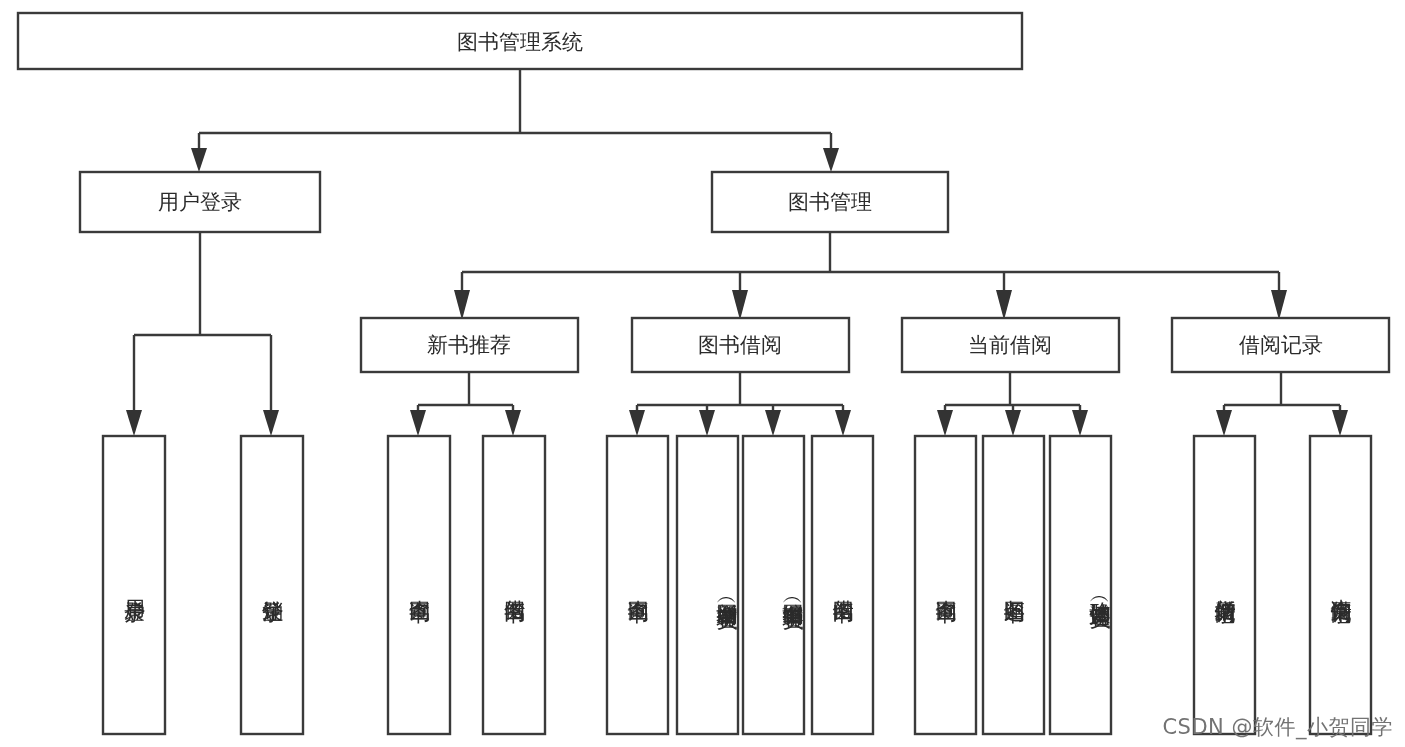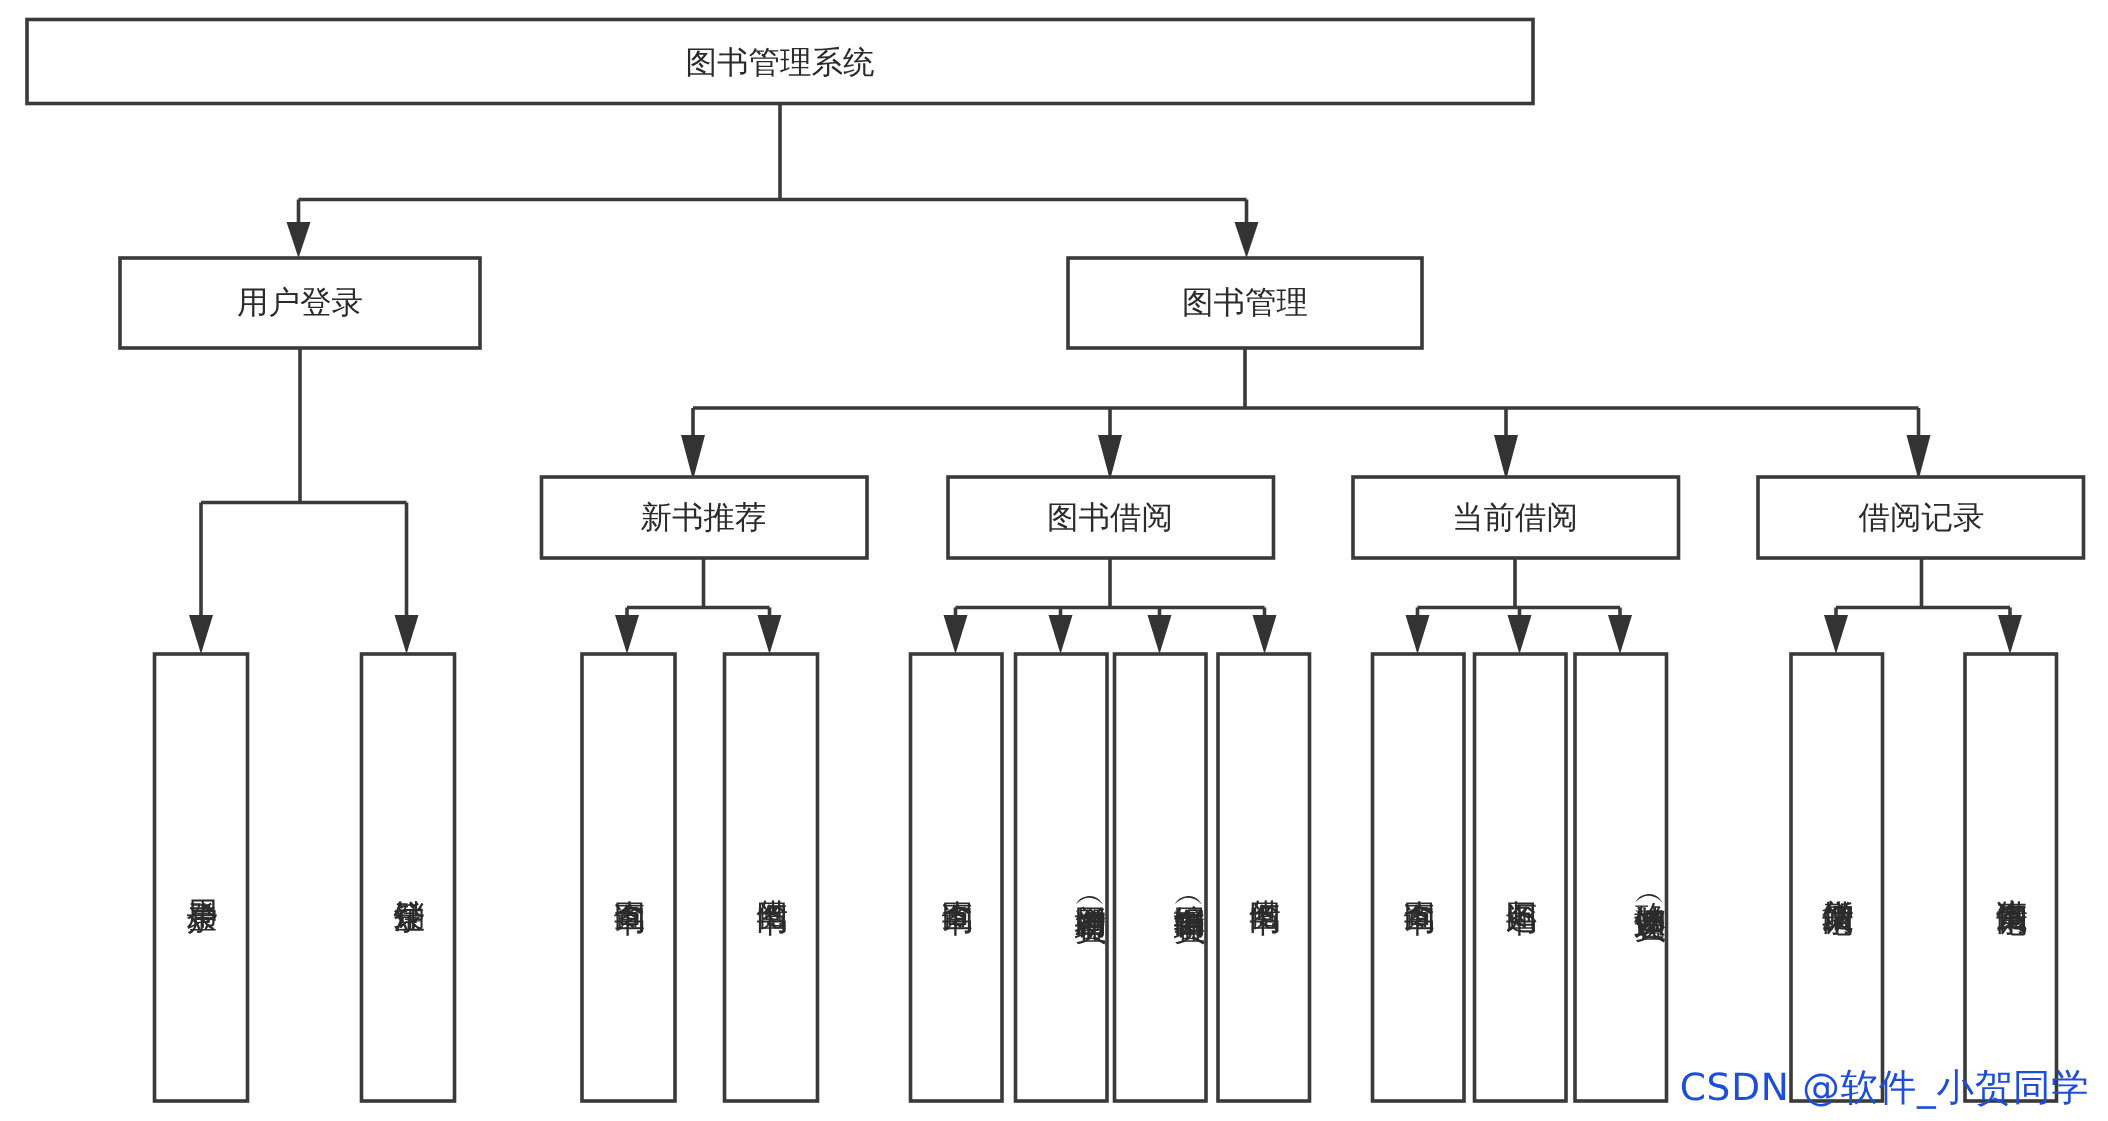"CSDN @软件_小贺同学" .watermark { color: #1d4ed8 -> #737373; font-size: 25px -> 21px }
